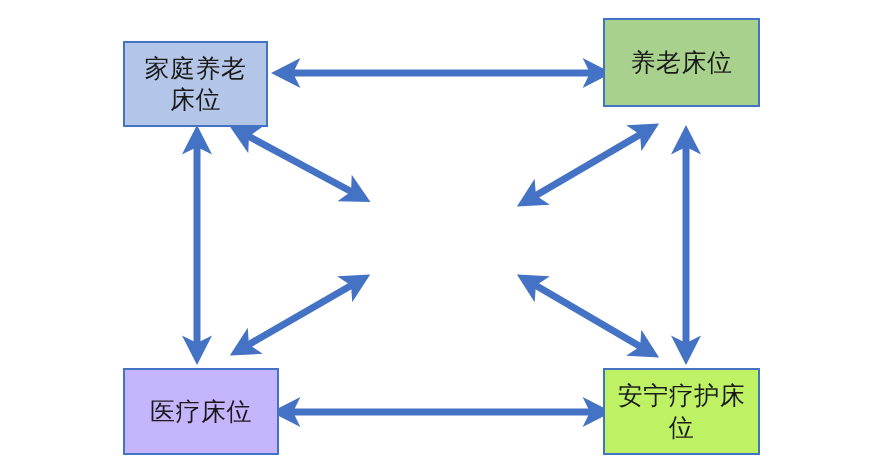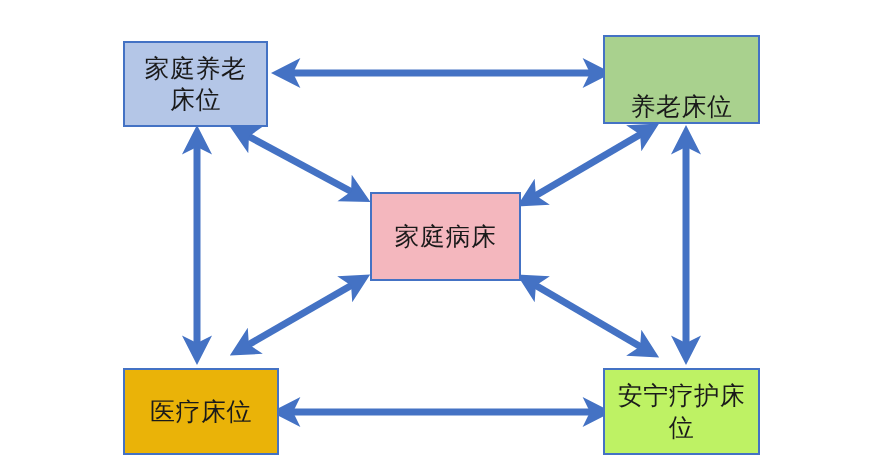"养老床位" #node-elderly-bed { align-items: flex-end -> none; top: 35px -> 18px }
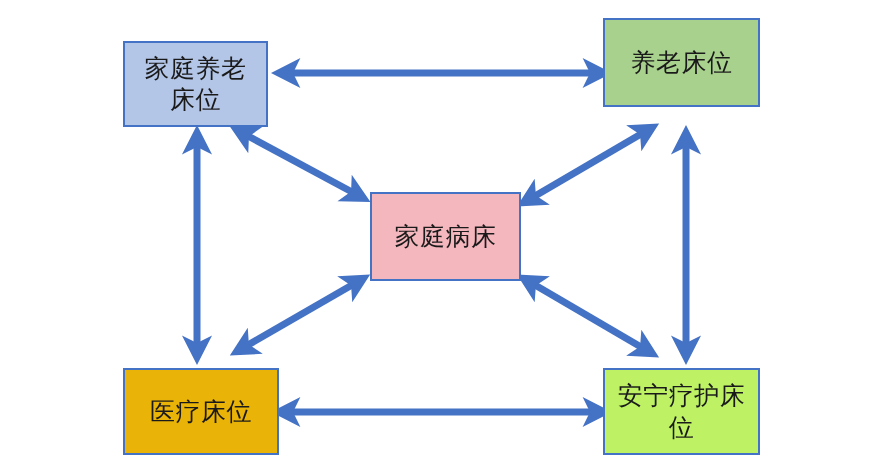"家庭病床" div.node { html: <div> <span>家庭病床</span> </div> -> none }
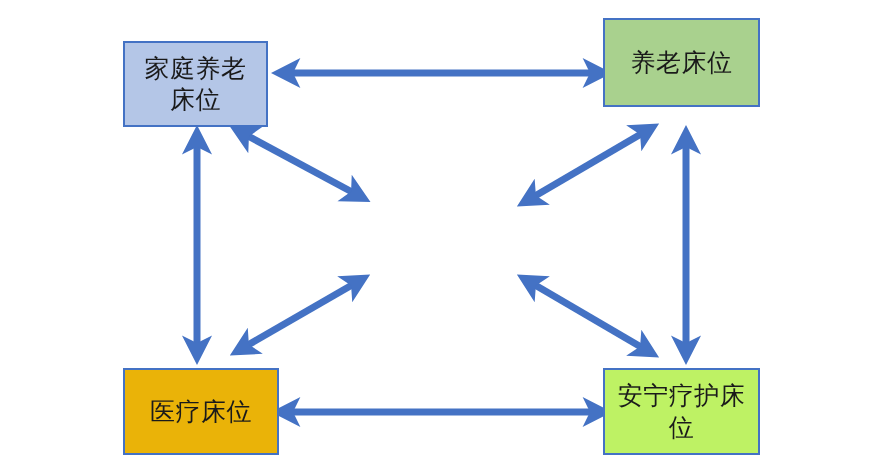"医疗床位" #node-medical-bed { background: #eab308 -> #c4b5fd }
